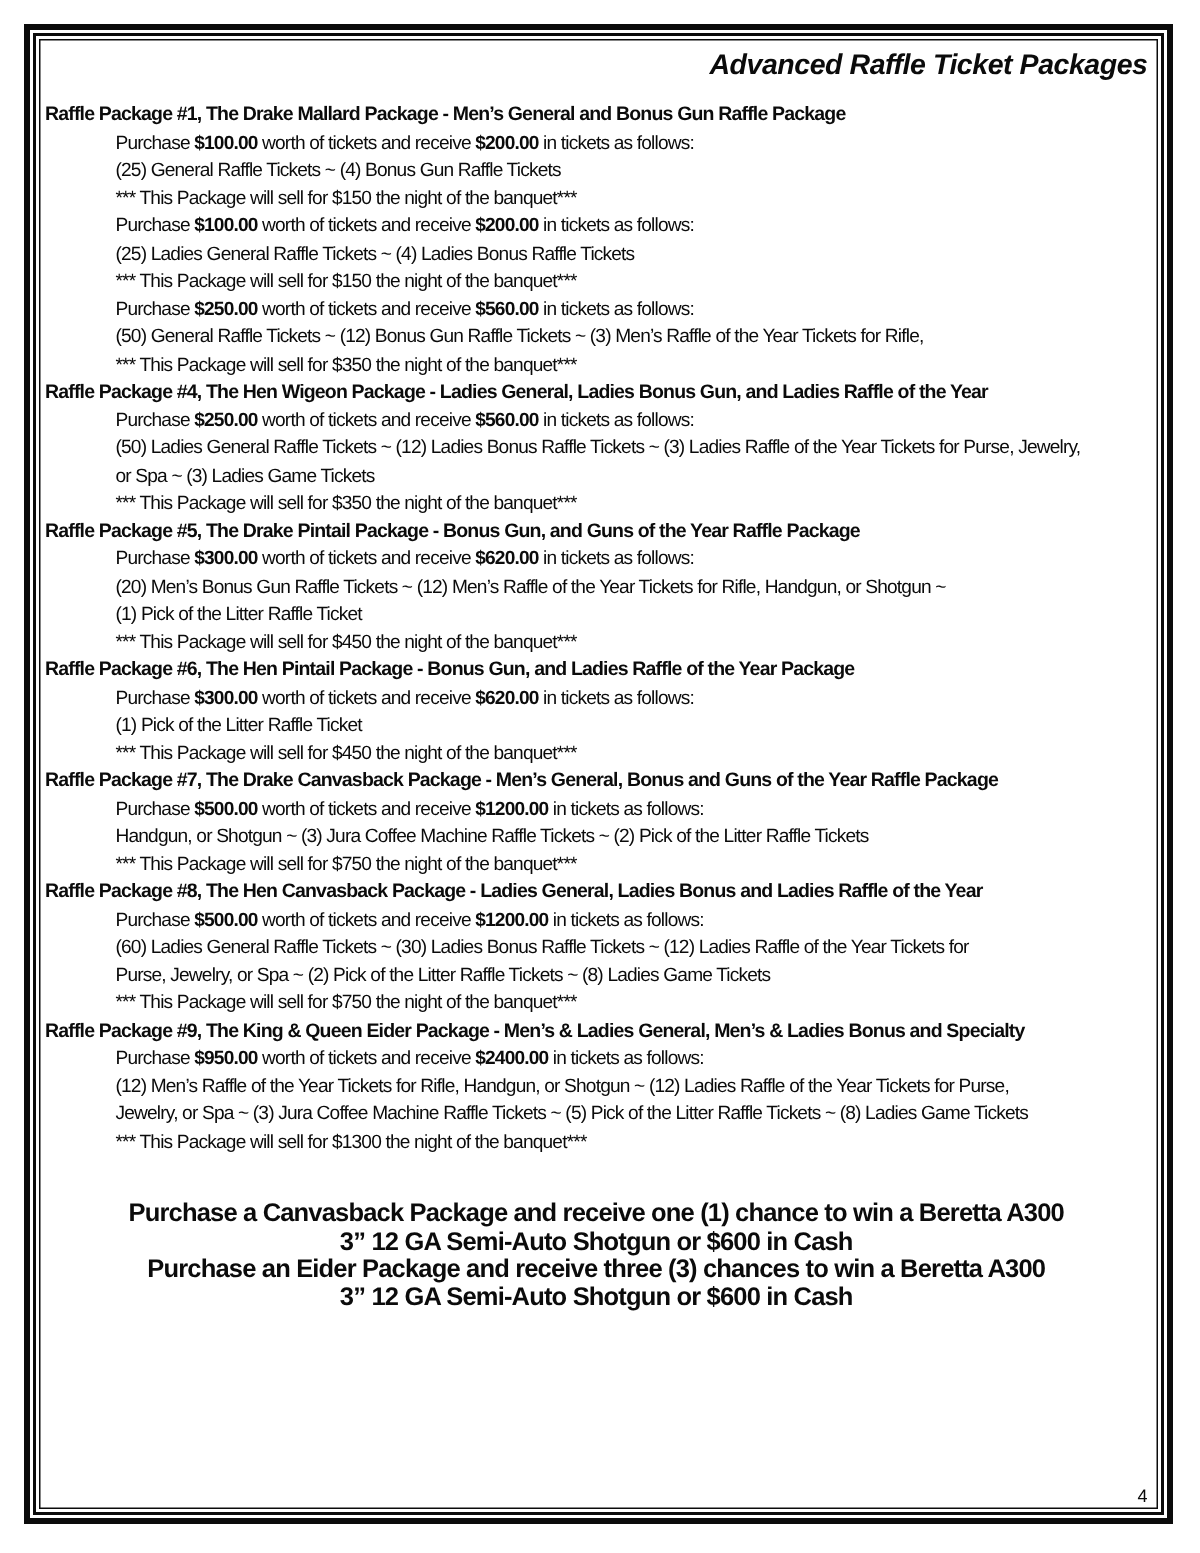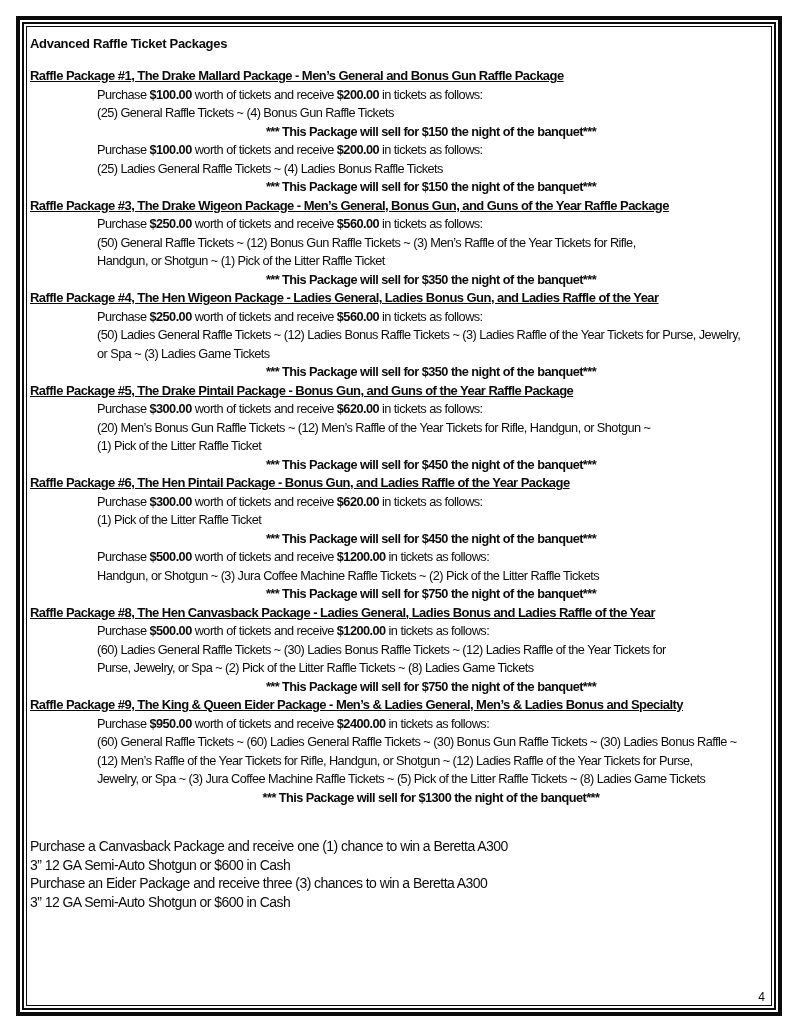"Advanced Raffle Ticket Packages" .title { font-size: 13px -> 19px; font-style: none -> italic; text-align: left -> right }
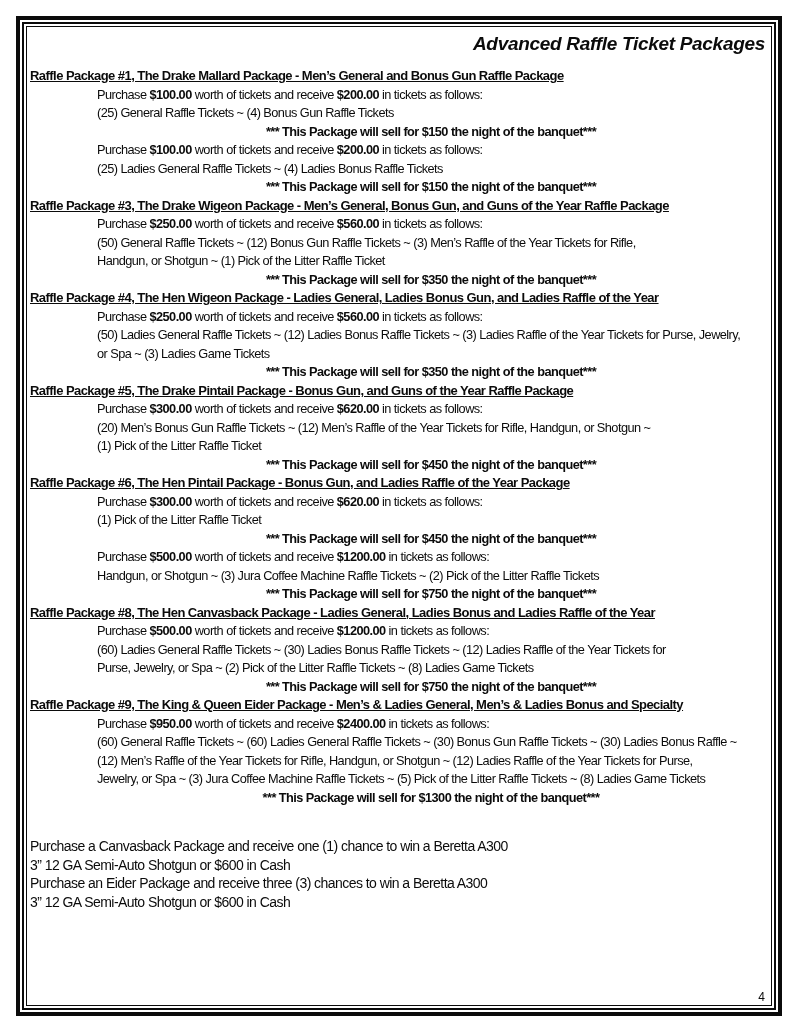"Raffle Package #1, The Drake" .pkg-heading { text-decoration: underline -> none }
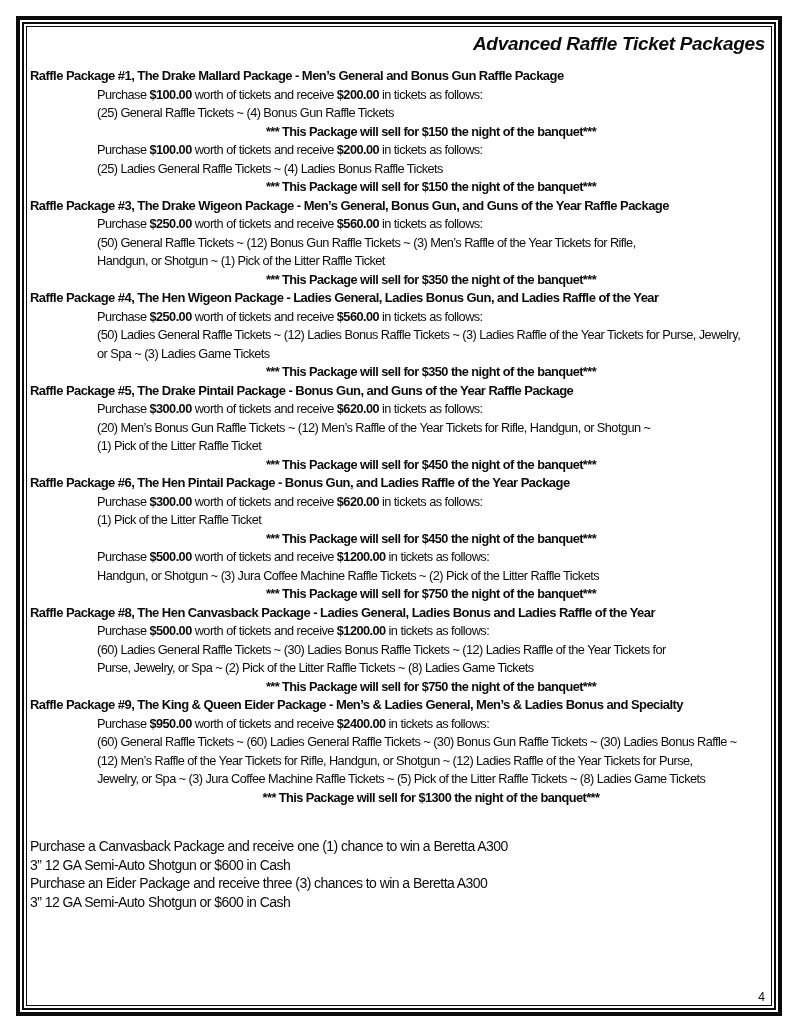"Purchase $100.00 worth of tickets" .pkg-line { margin-left: 20px -> none }
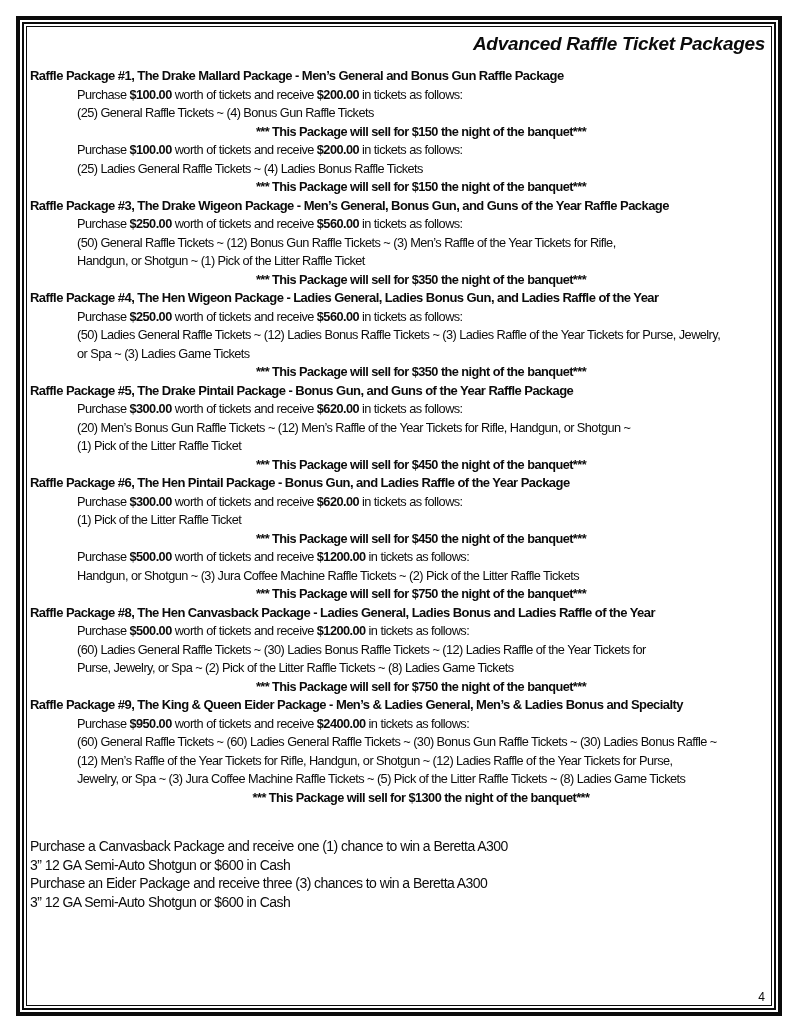"*** This Package will sell" .pkg-line.sell { font-weight: bold -> normal; text-align: center -> none }
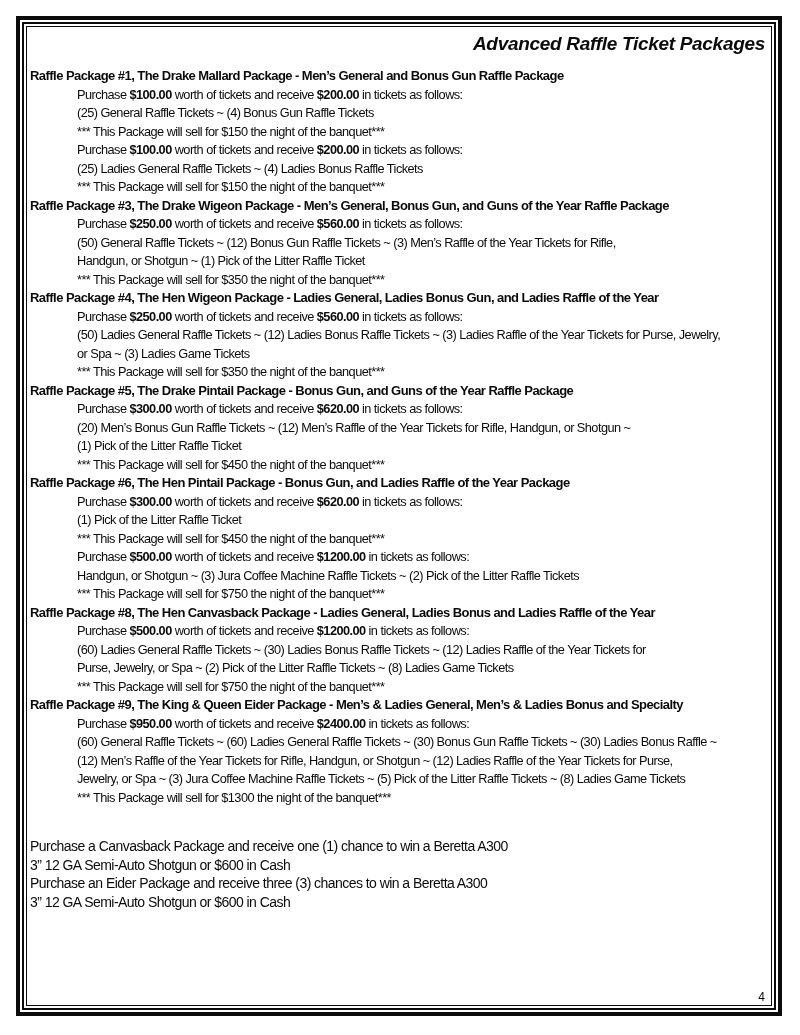"Raffle Package #3, The Drake" div.pkg-heading { html: <div>Raffle Package #3, The Drake Wigeon Package - Men’s General, Bonus Gun, and Guns of the Year Raffle Package</div> -> none }
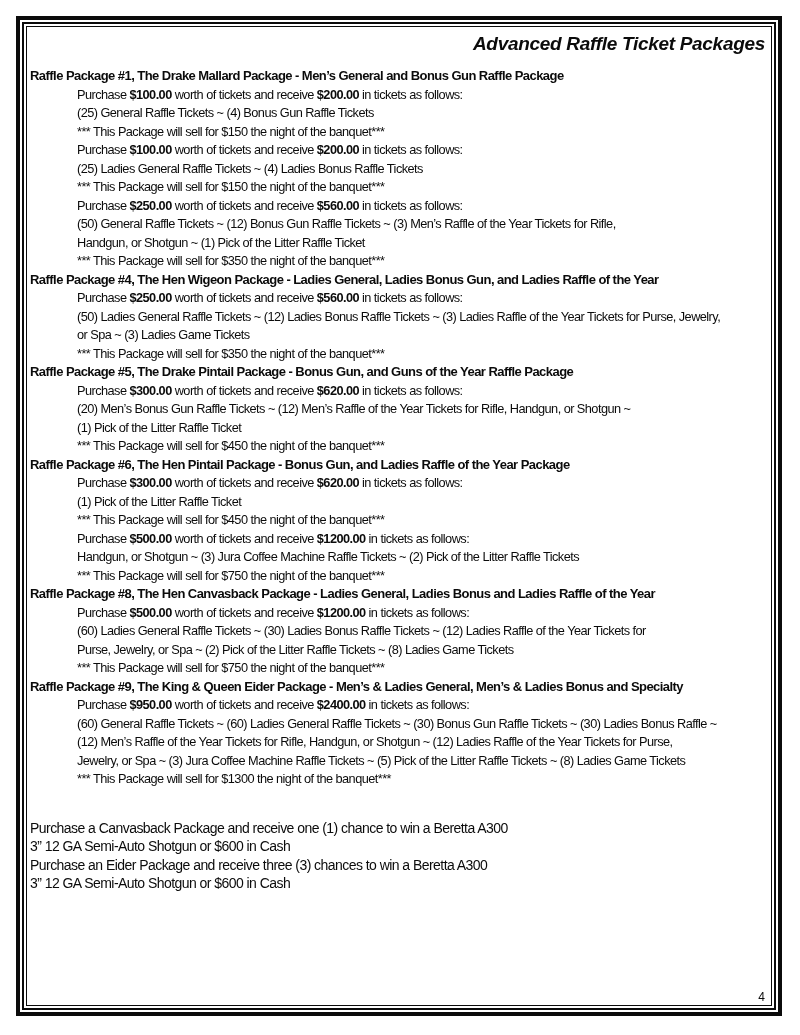"Handgun, or Shotgun ~ (1)" div.pkg-line { html: <div>Handgun, or Shotgun ~ (1) Pick of the Litter Raffle Ticket</div> -> none }
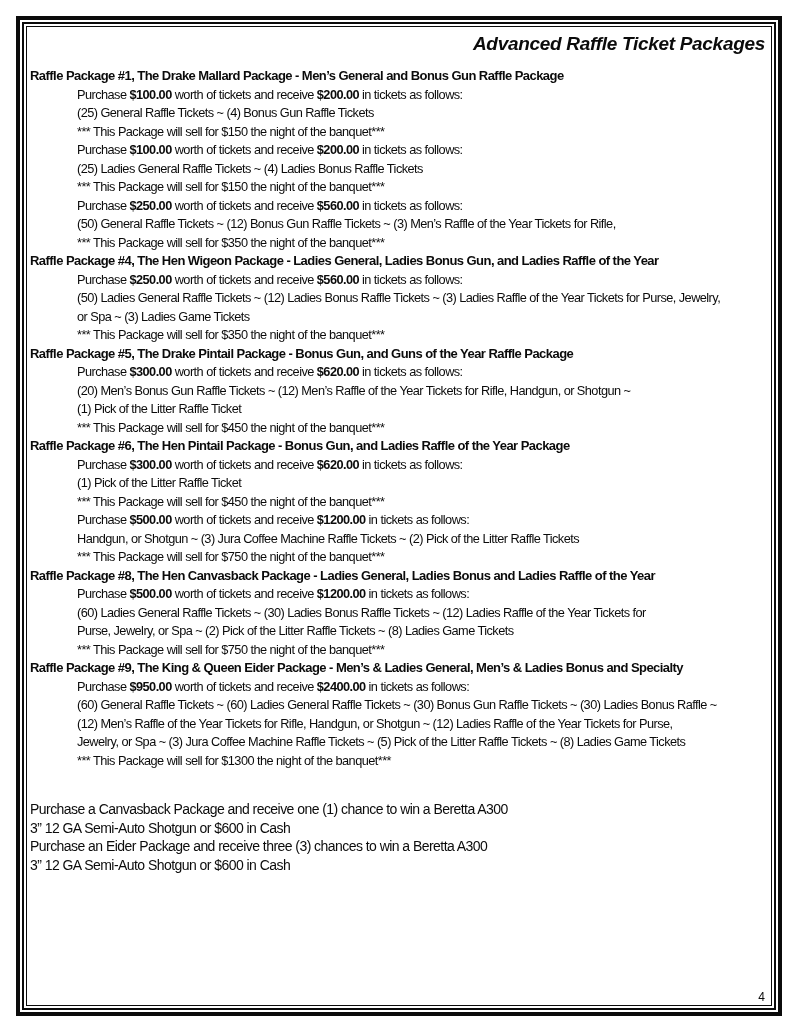"Raffle Package #7, The Drake" div.pkg-heading { html: none -> <div>Raffle Package #7, The Drake Canvasback Package - Men’s General, Bonus and Guns of the Year Raffle Package</div> }
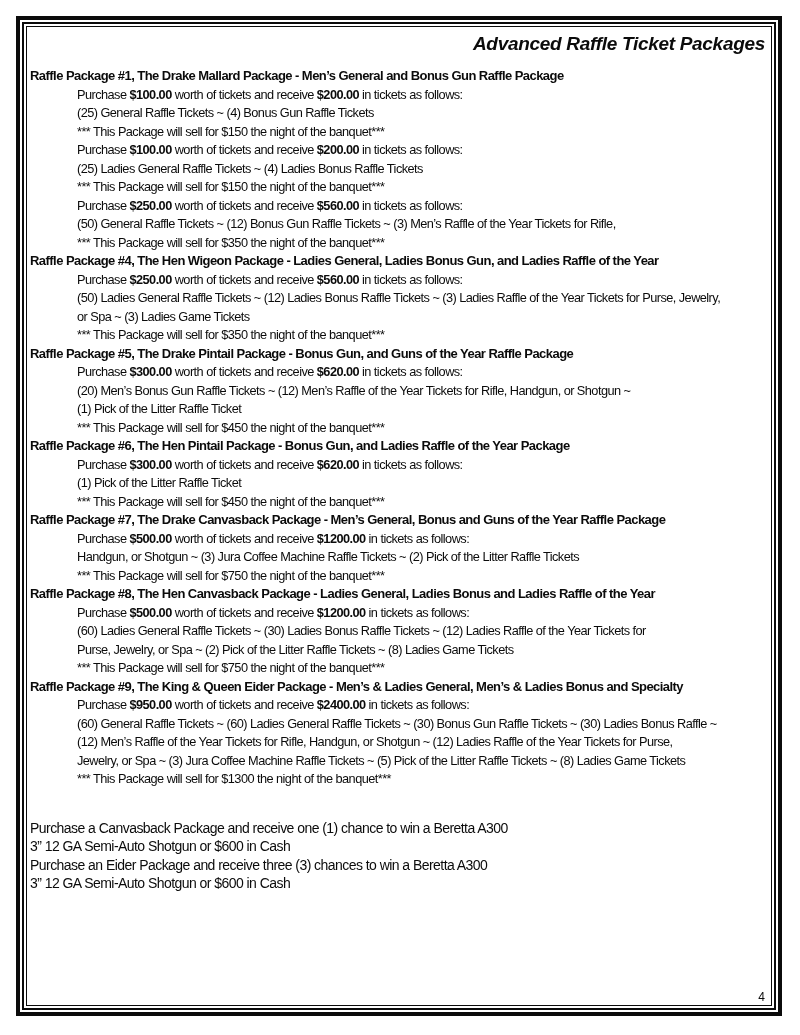"(60) General Raffle Tickets ~" div.pkg-line { html: <div>(60) General Raffle Tickets ~ (60) Ladies General Raffle Tickets ~ (30) Bonus Gun Raffle Tickets ~ (30) Ladies Bonus Raffle ~</div> -> none }
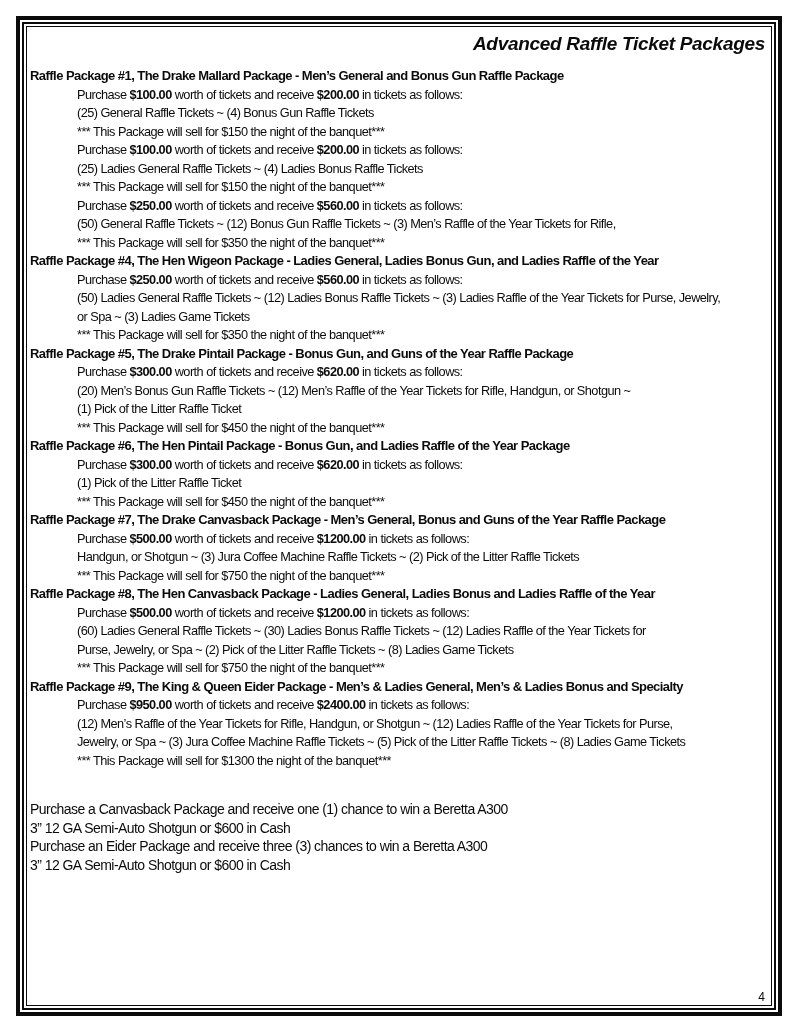"Purchase a Canvasback Package and" .footer { font-size: 14px -> 17px; font-weight: normal -> bold; text-align: none -> center }
